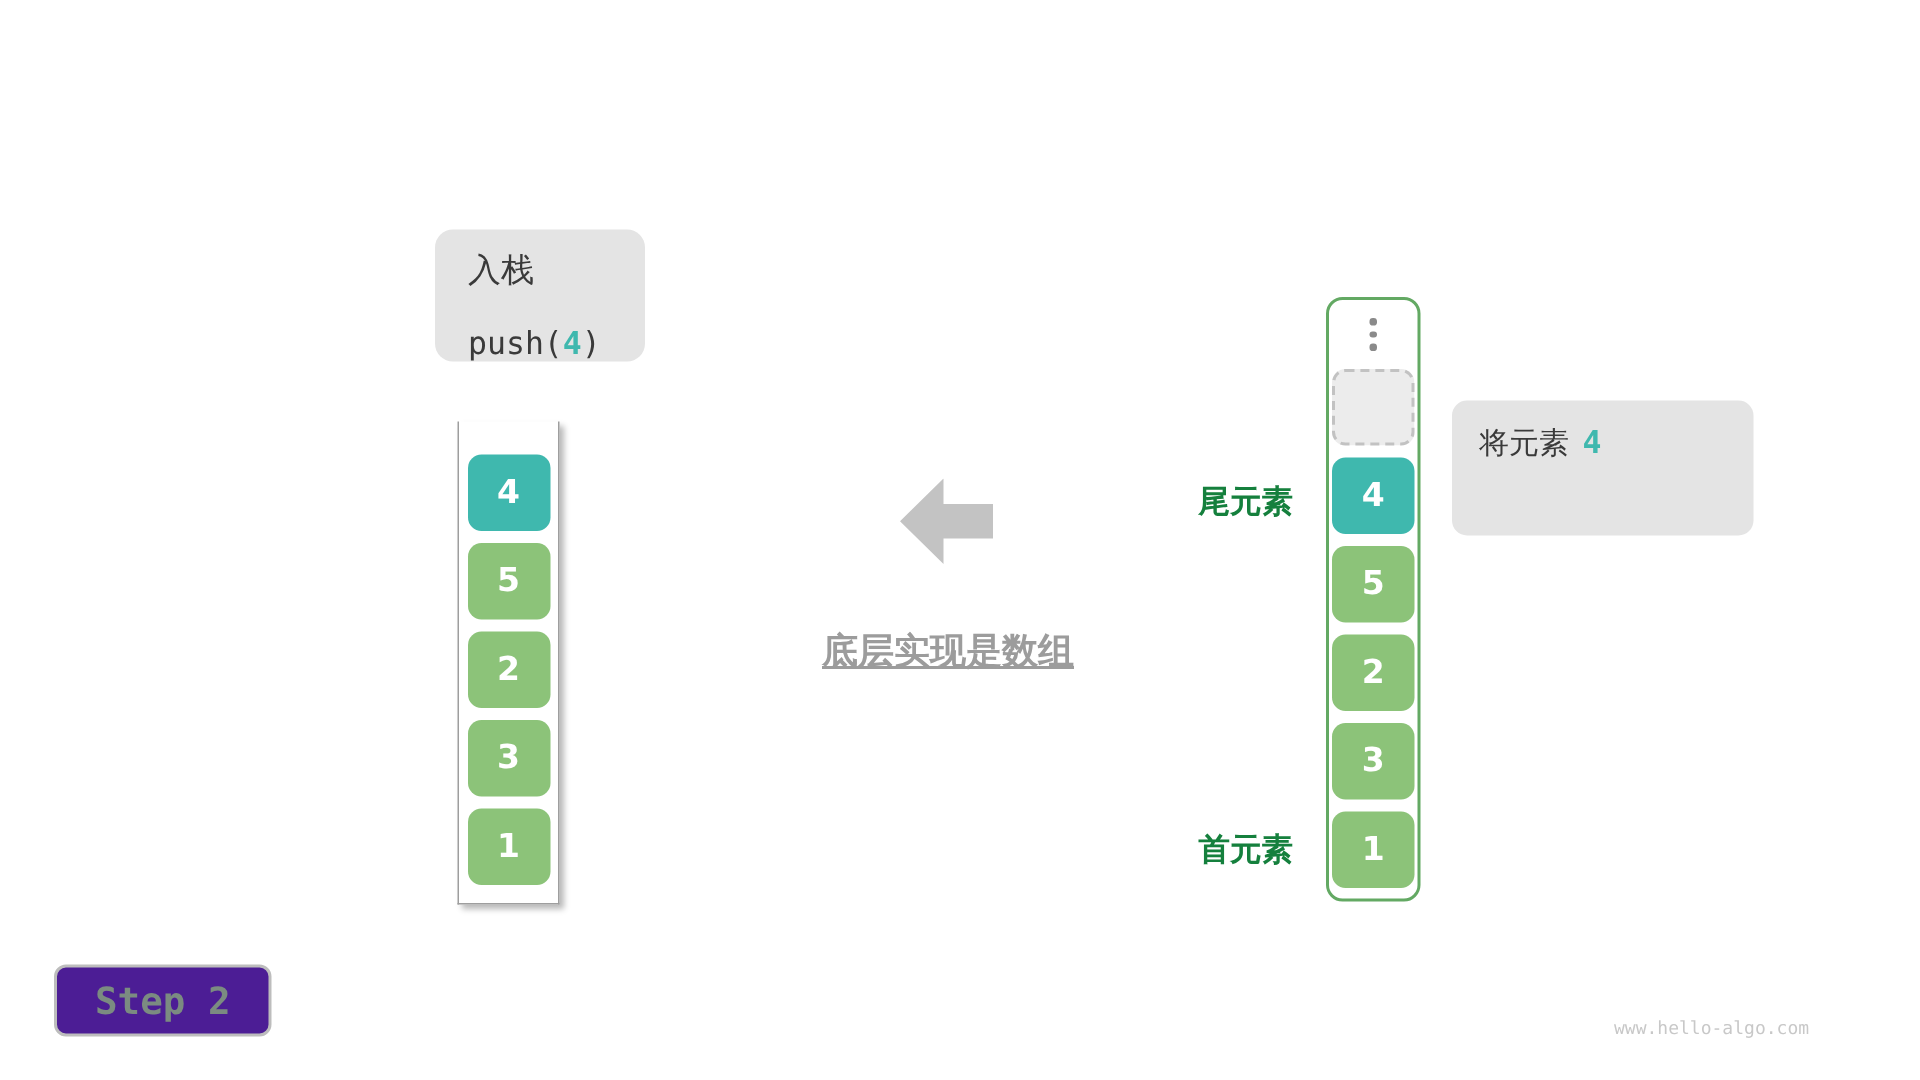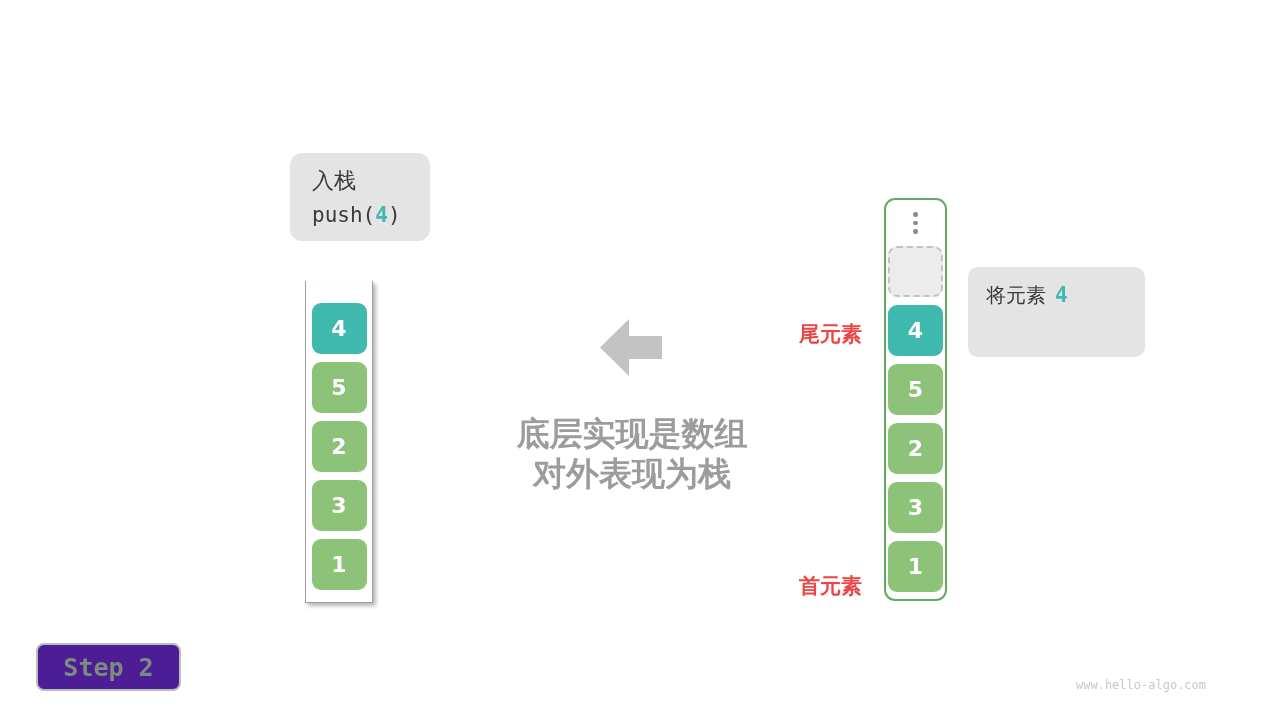"push(4)" .push-label .line2 { margin-top: 4px -> 18px }
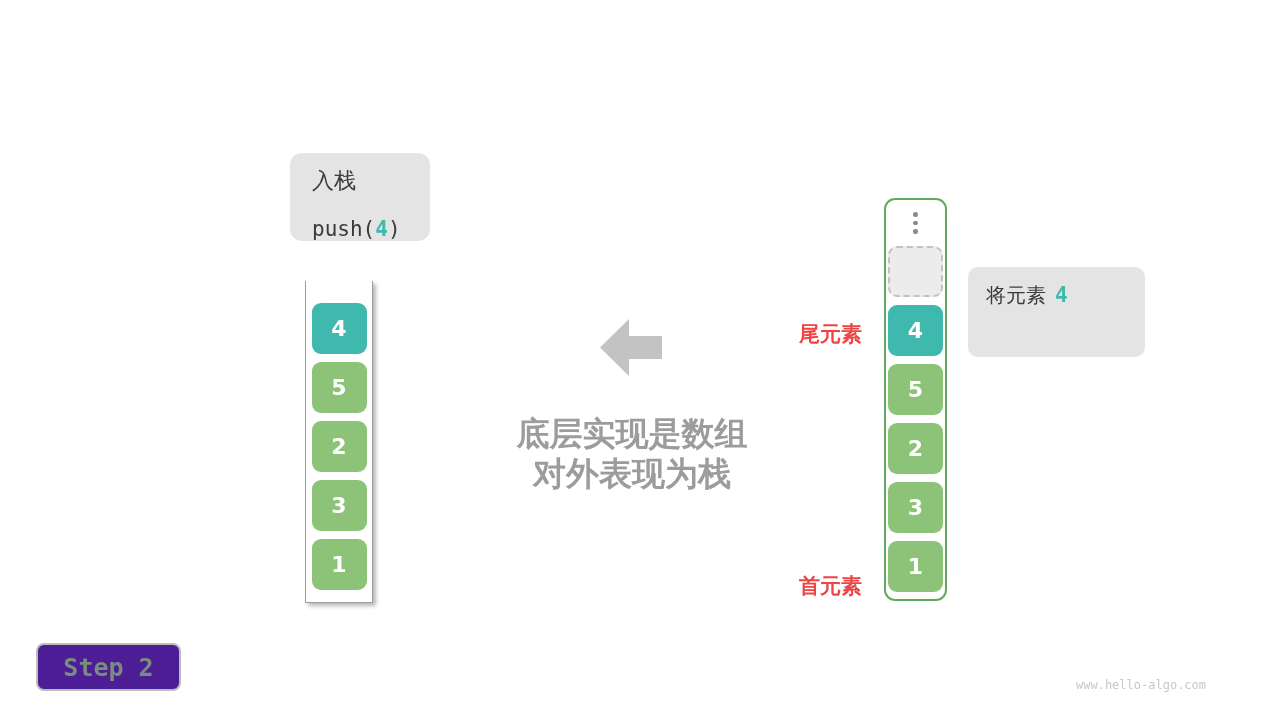"将元素 4" .annotation { width: 177px -> 201px }
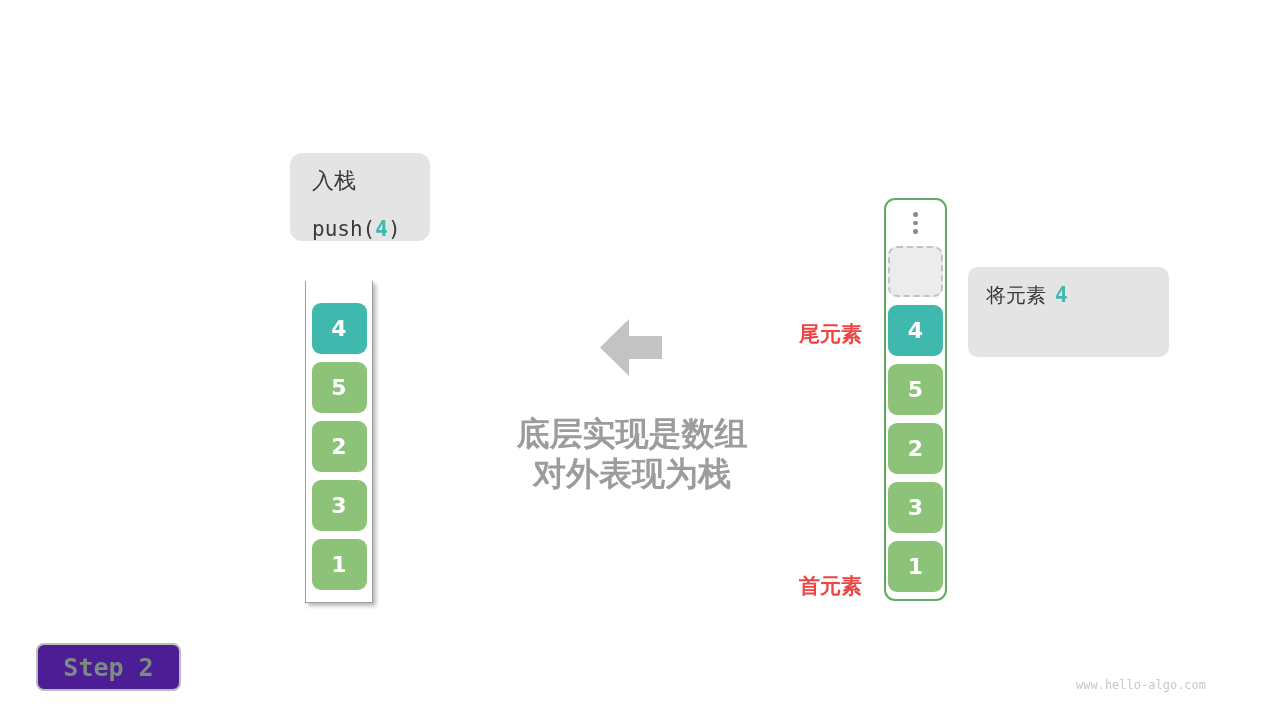"尾元素" .pointer-label { color: #ef4444 -> #15803d }
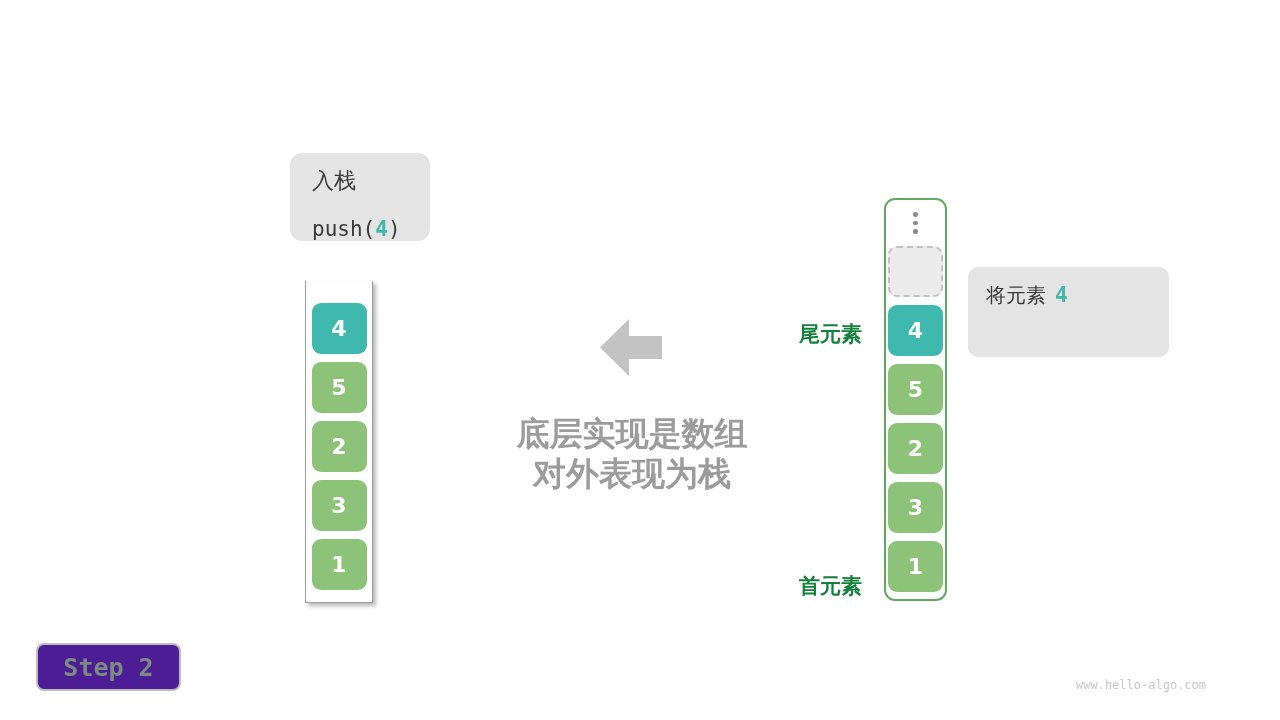"底层实现是数组" .center-caption { font-size: 33px -> 24px; text-decoration: none -> underline }
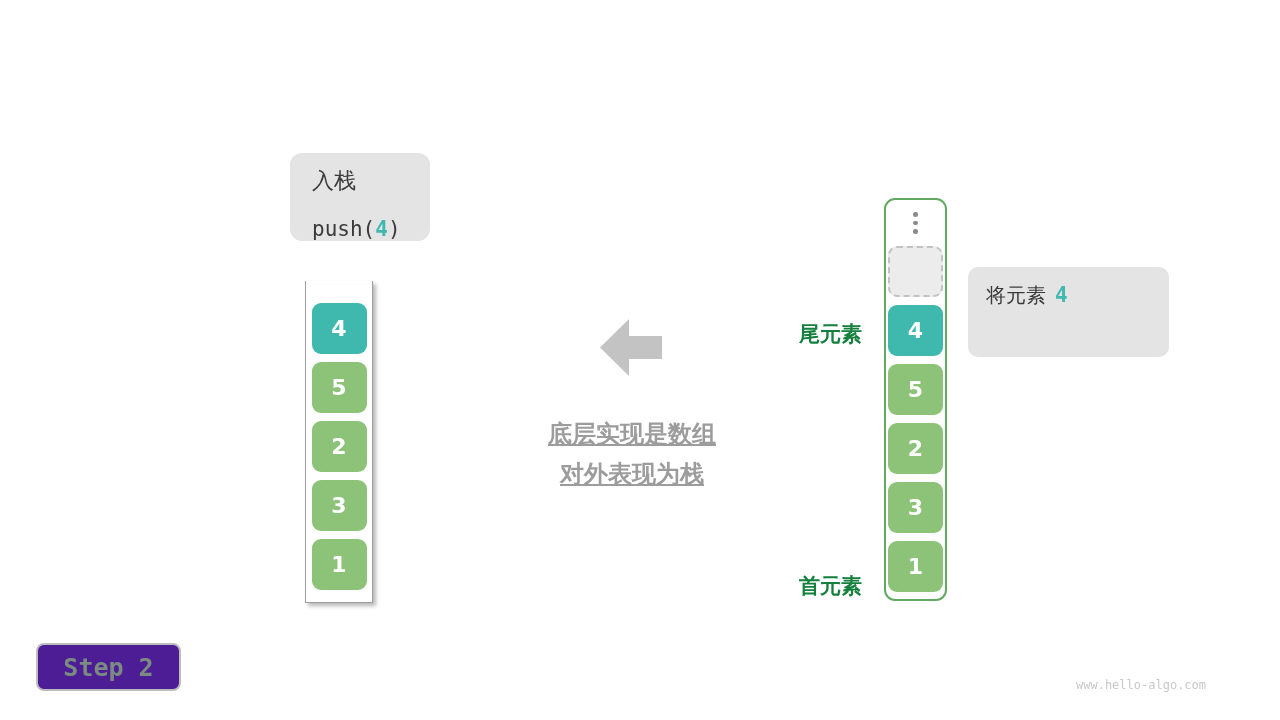"对外表现为栈" div { html: <div>对外表现为栈</div> -> none }
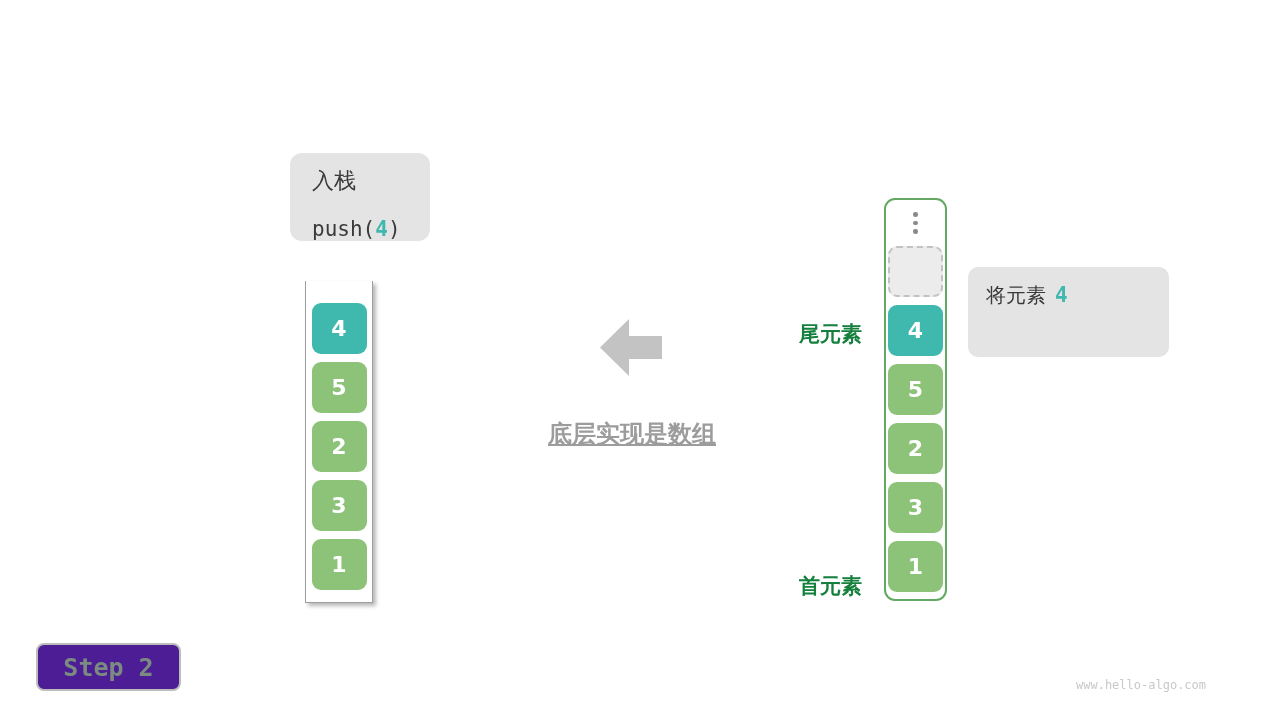"首元素" .pointer-head { top: 572px -> 552px }
